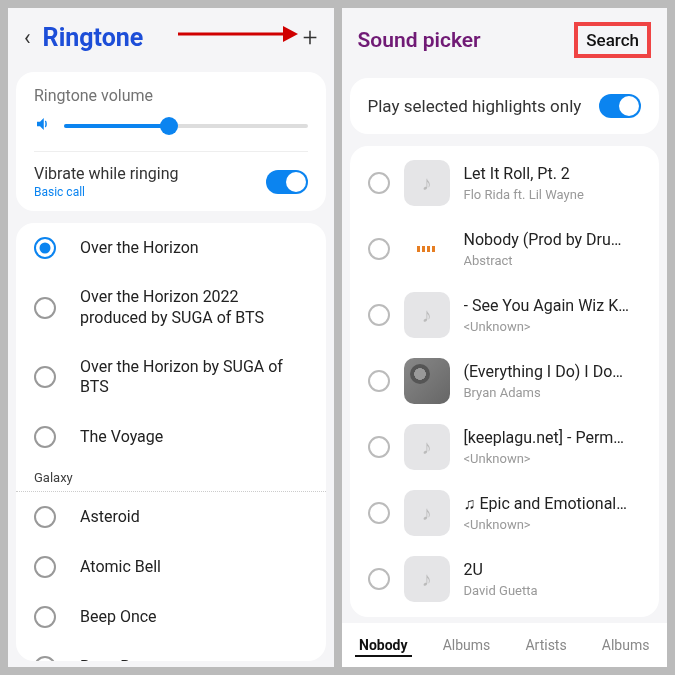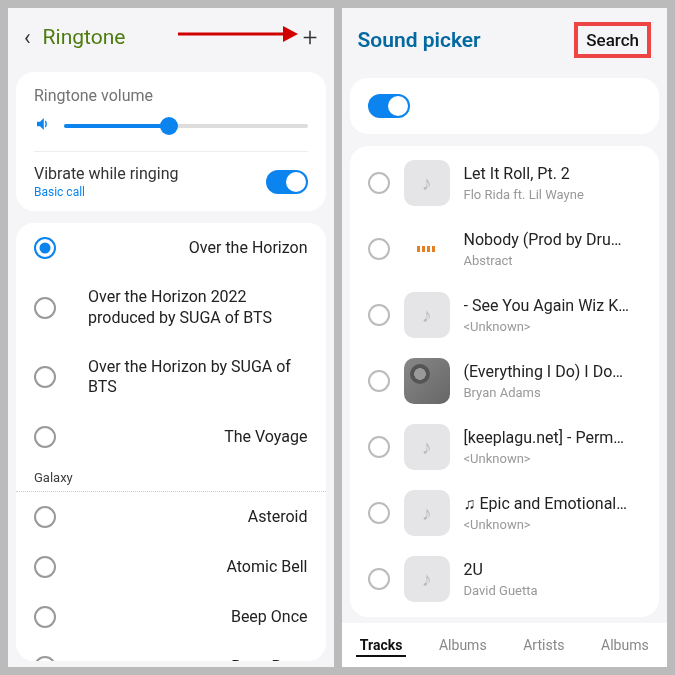"Ringtone" .header-title { color: #4d7c0f -> #1d4ed8; font-size: 21px -> 25px; font-weight: 400 -> 700 }
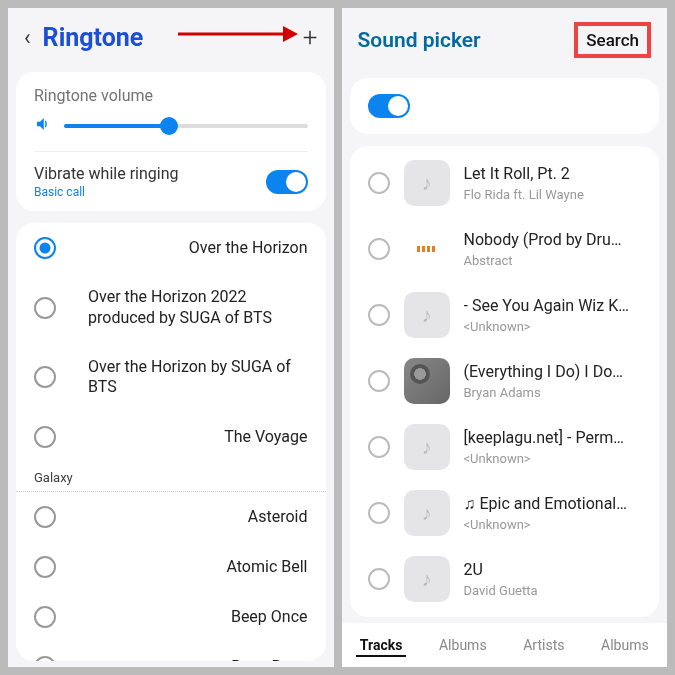"Sound picker" .header2-title { color: #0369a1 -> #701a75 }
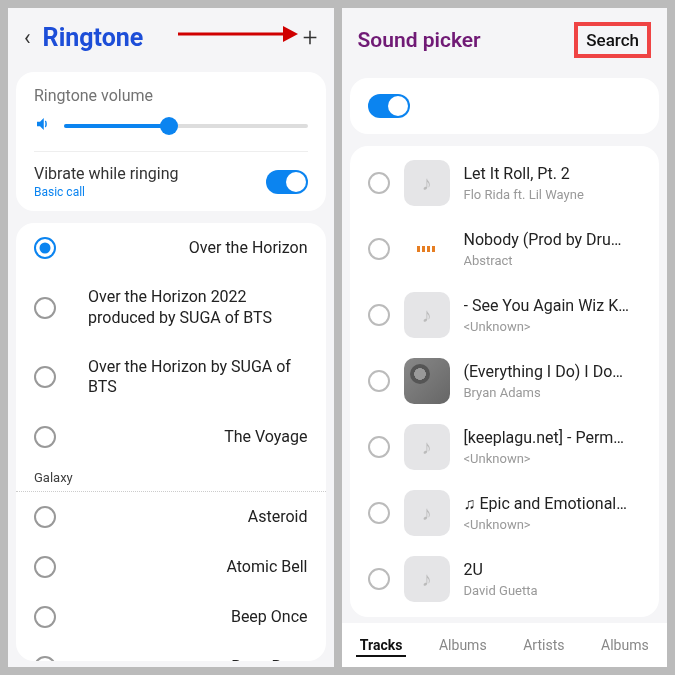"Play selected highlights only" span.highlight-text { html: none -> <span>Play selected highlights only</span> }
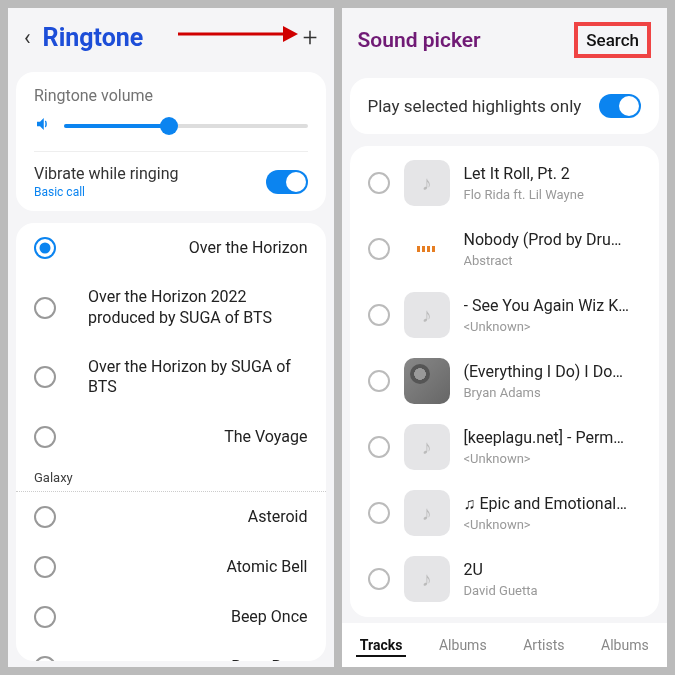"Over the Horizon" .ringtone-item { gap: 32px -> 24px; justify-content: space-between -> none }
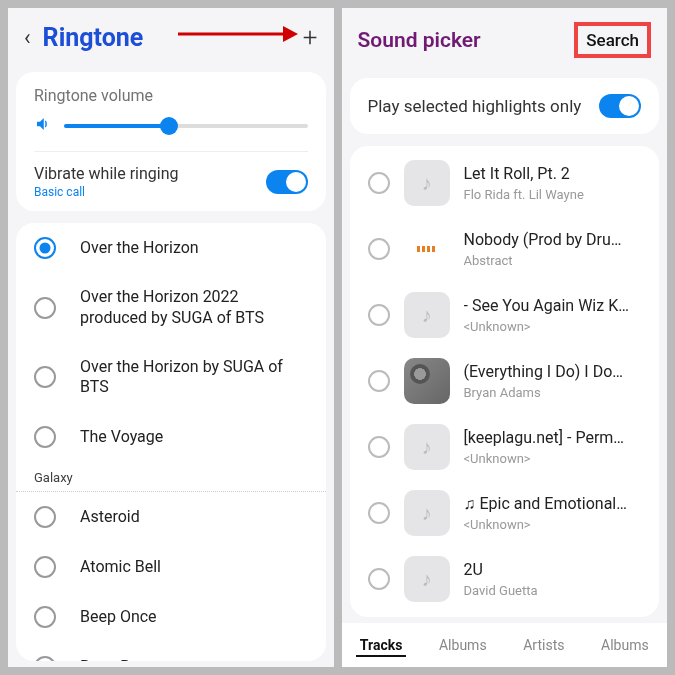"Tracks" span.tab { text: Tracks -> Nobody }
